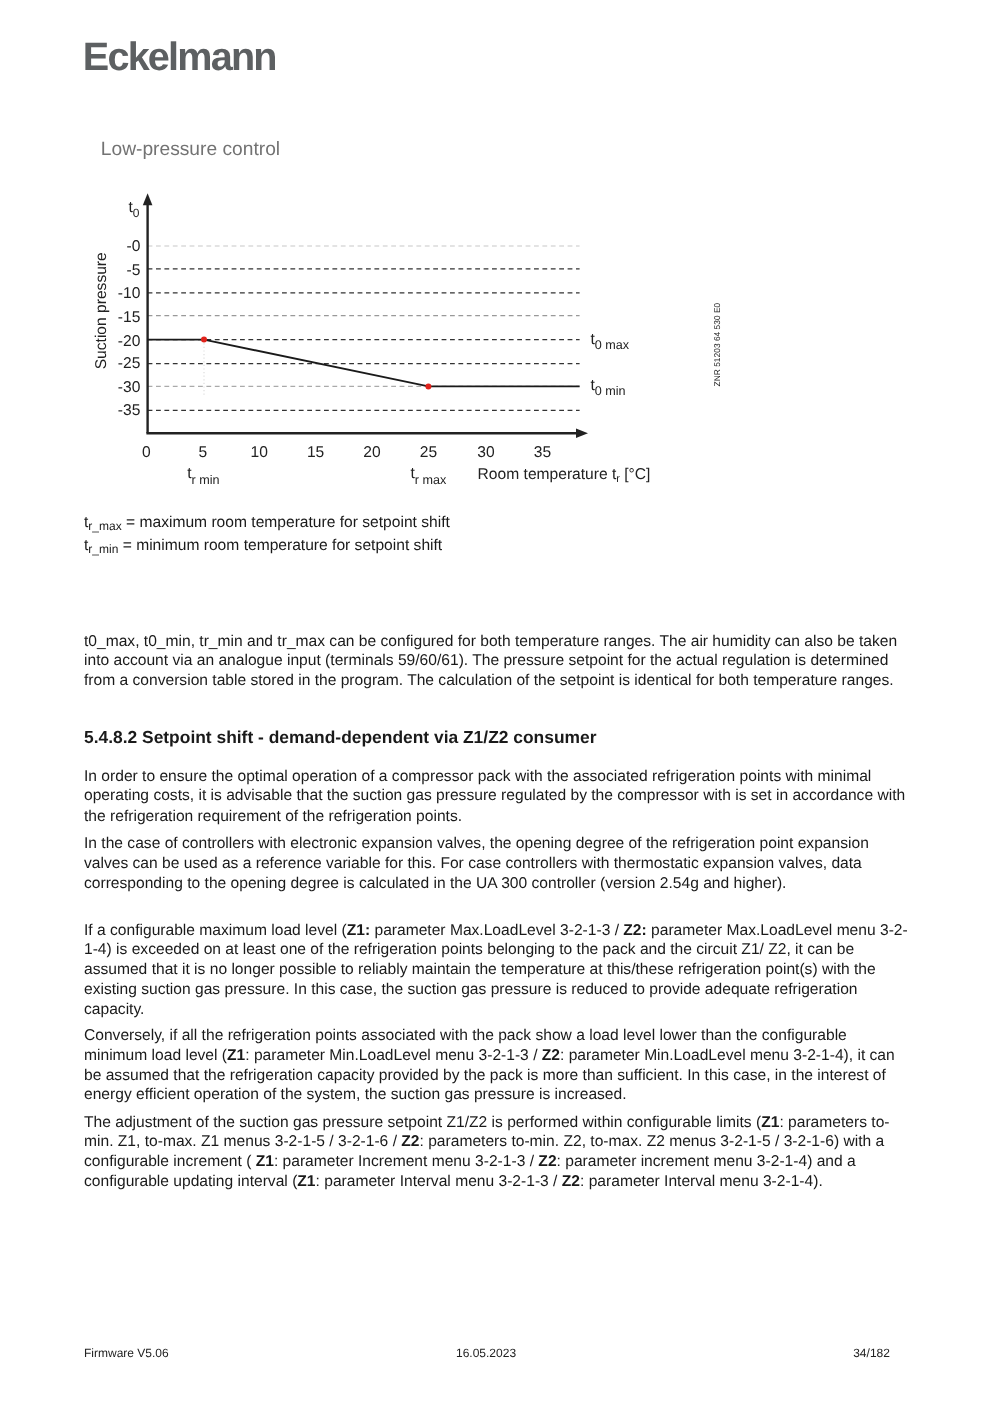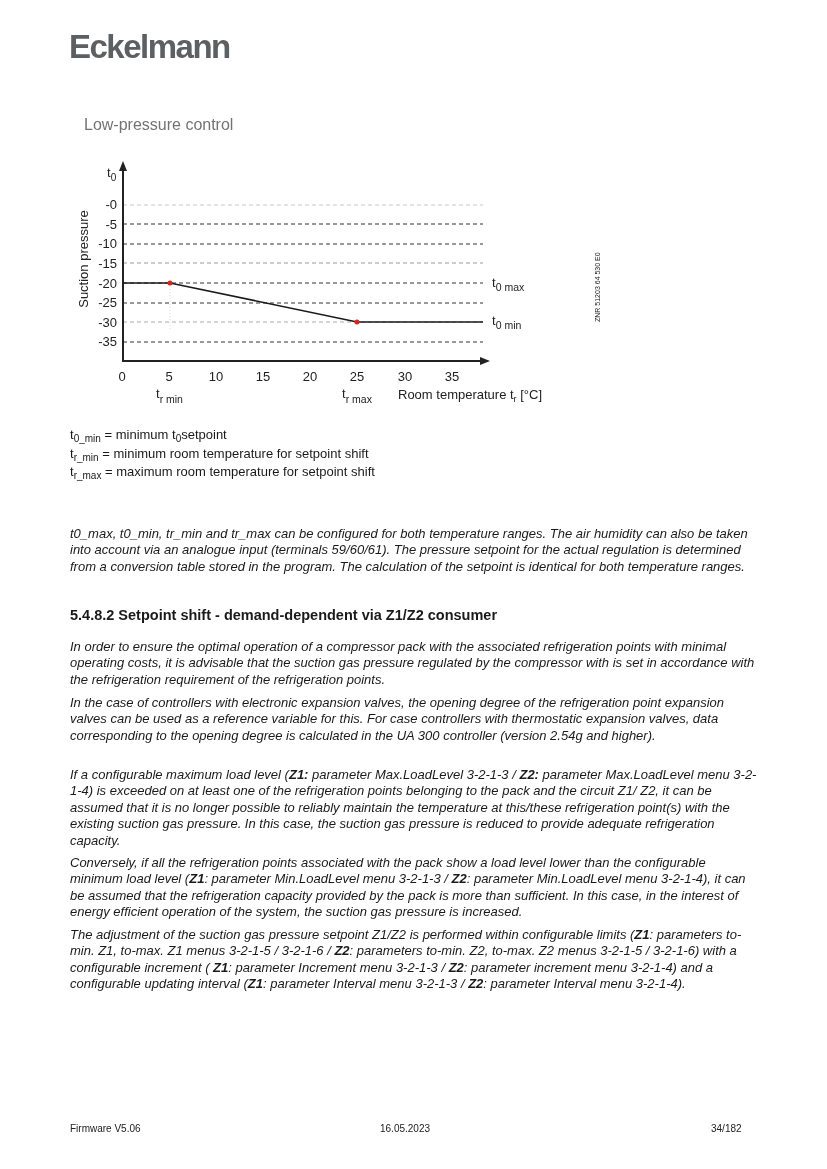"t0_min = minimum t0setpoint" div { html: <div><span>t</span><sub>0_min</sub><span> = minimum t</span><sub>0</sub><span>setpoint</span></div> -> none }
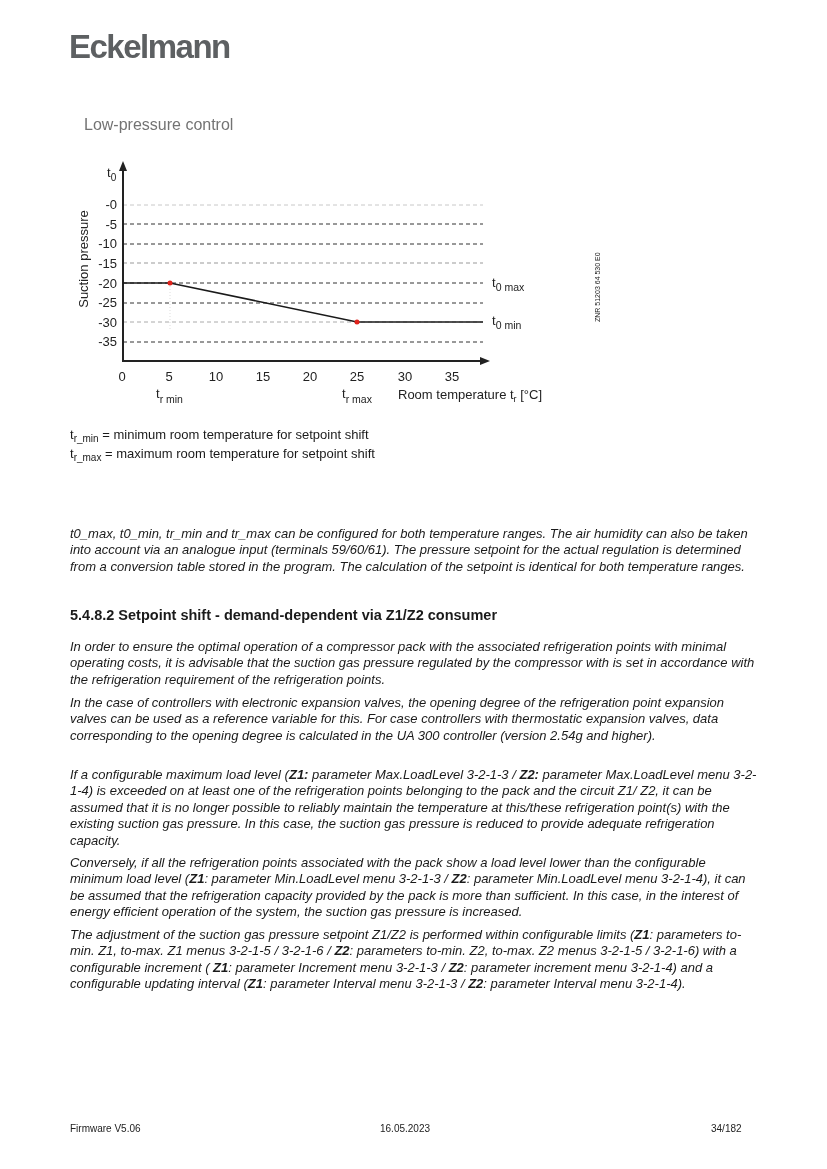"tr_min = minimum room temperature" div { order: before "tr_max = maximum room temperature" -> after "tr_max = maximum room temperature" }
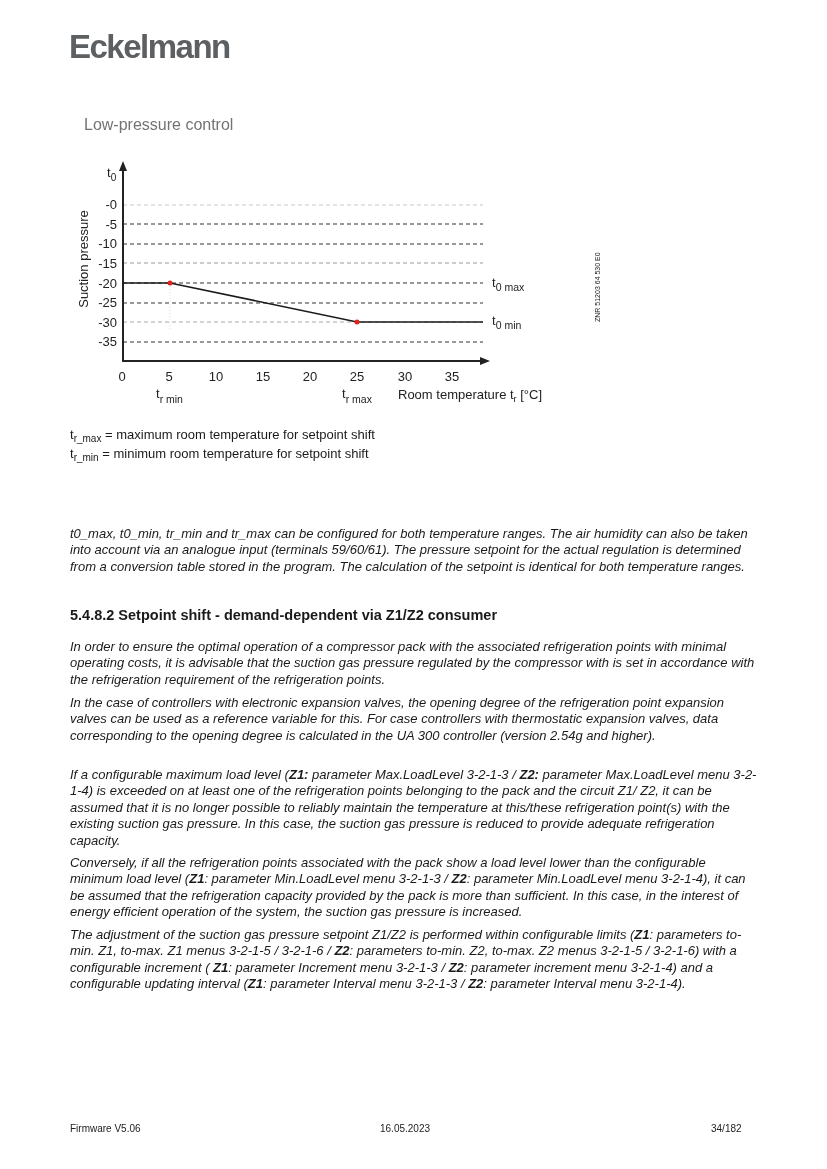"t0_max, t0_min, tr_min and tr_max" .para { font-style: italic -> none }
